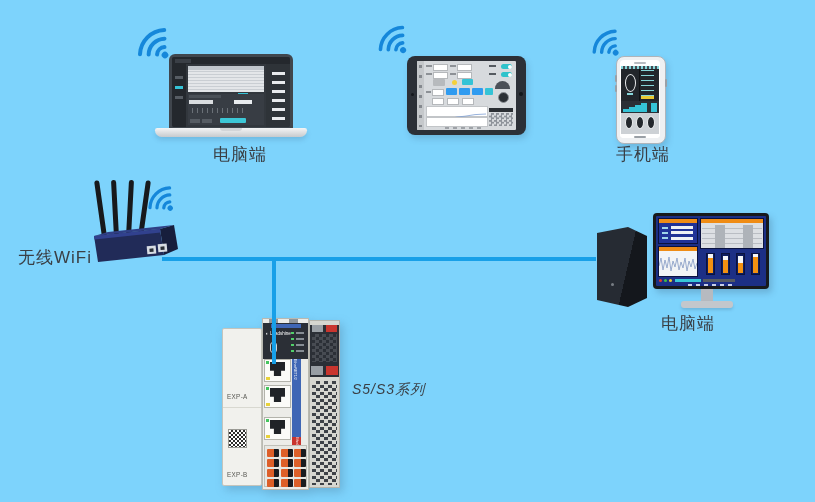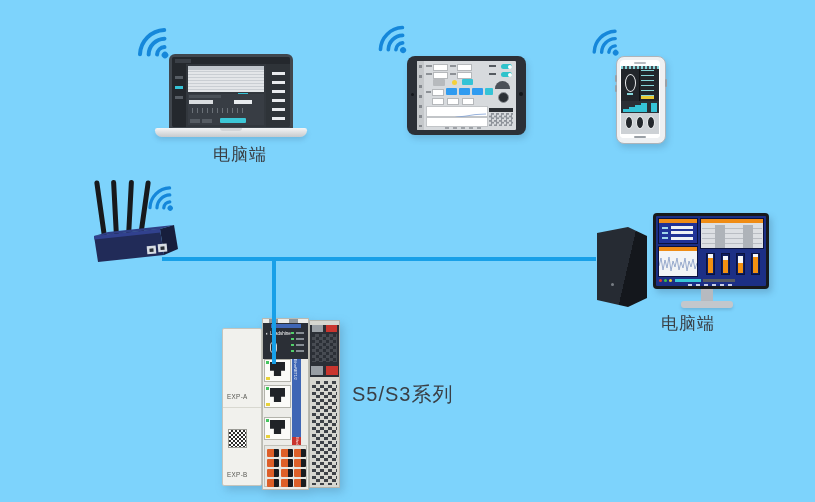"手机端" div.lbl { html: none -> <div>手机端</div> }
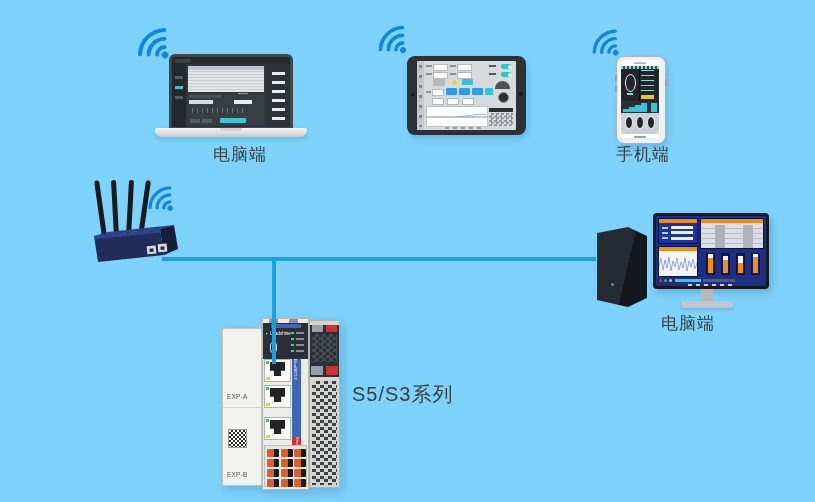"无线WiFi" div.lbl { html: none -> <div>无线WiFi</div> }
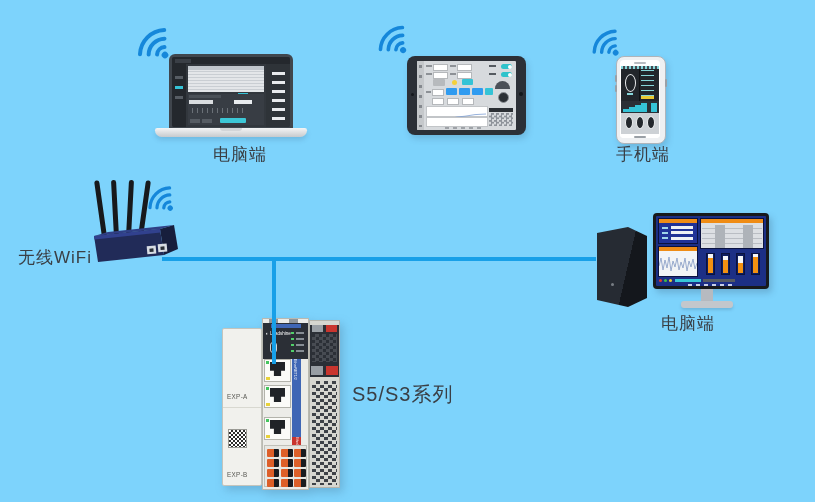"S5/S3系列" div.lbl { font-size: 20px -> 14px; font-style: none -> italic }
